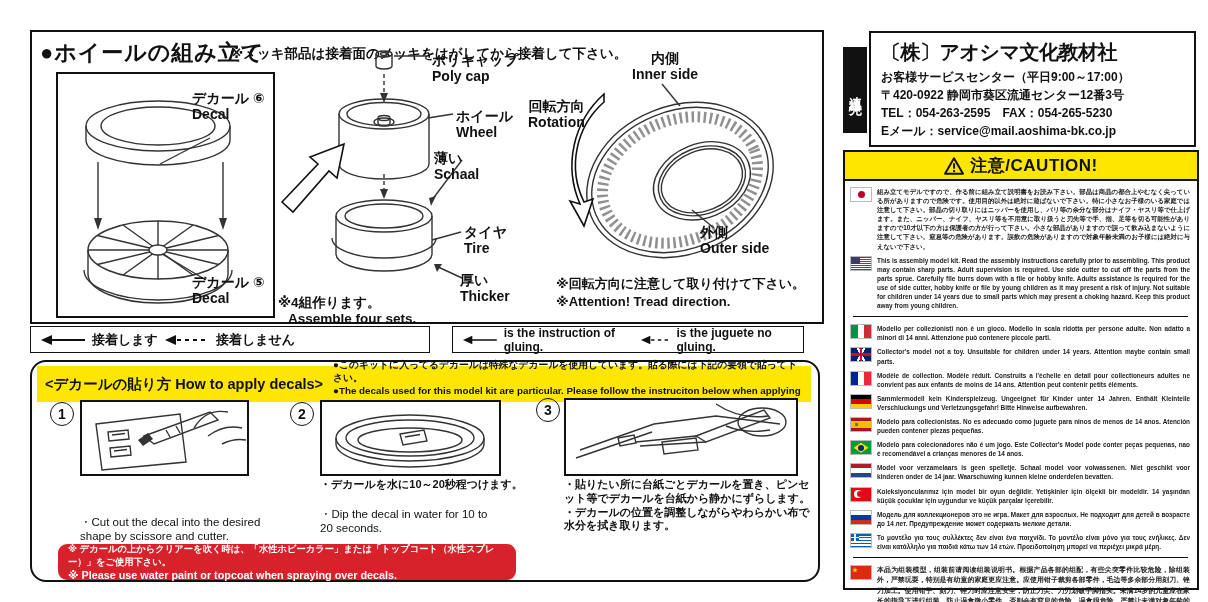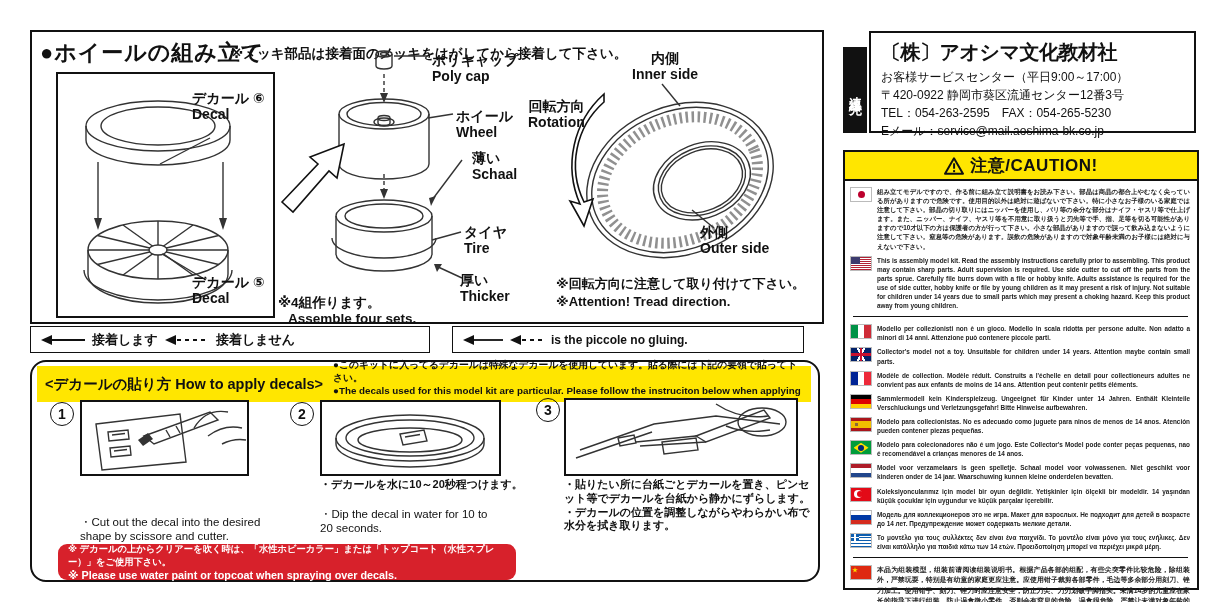"〔株〕アオシマ文化教材社" #contact-card { height: 102px -> 116px }
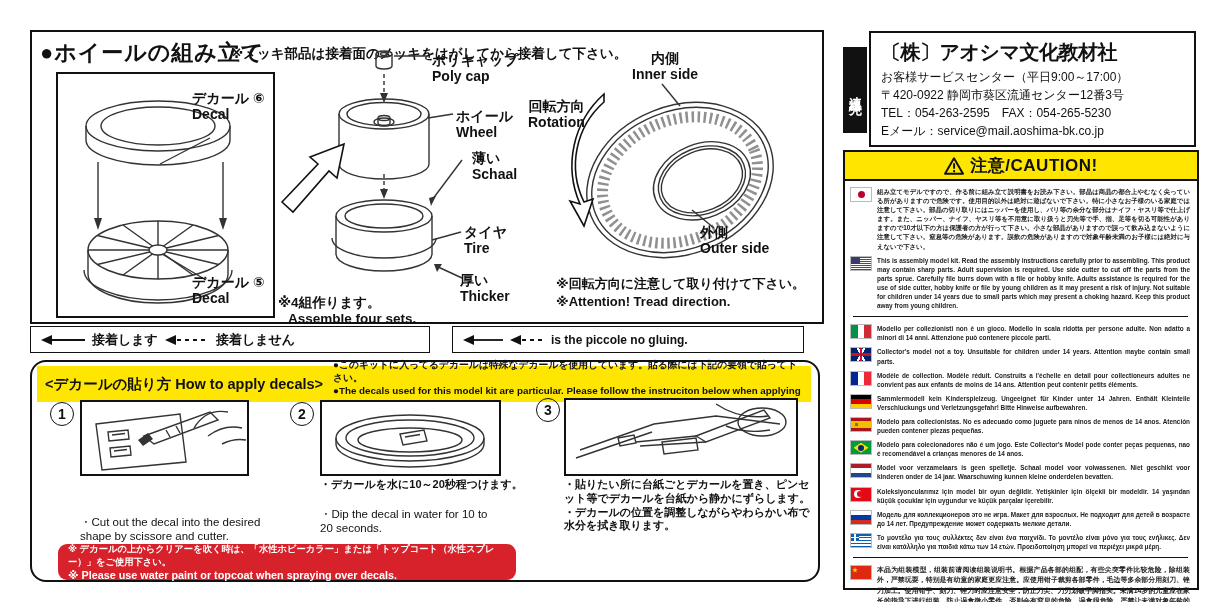"お客様サービスセンター（平日9:00～17:00）" .contact-line { font-weight: 400 -> 700 }
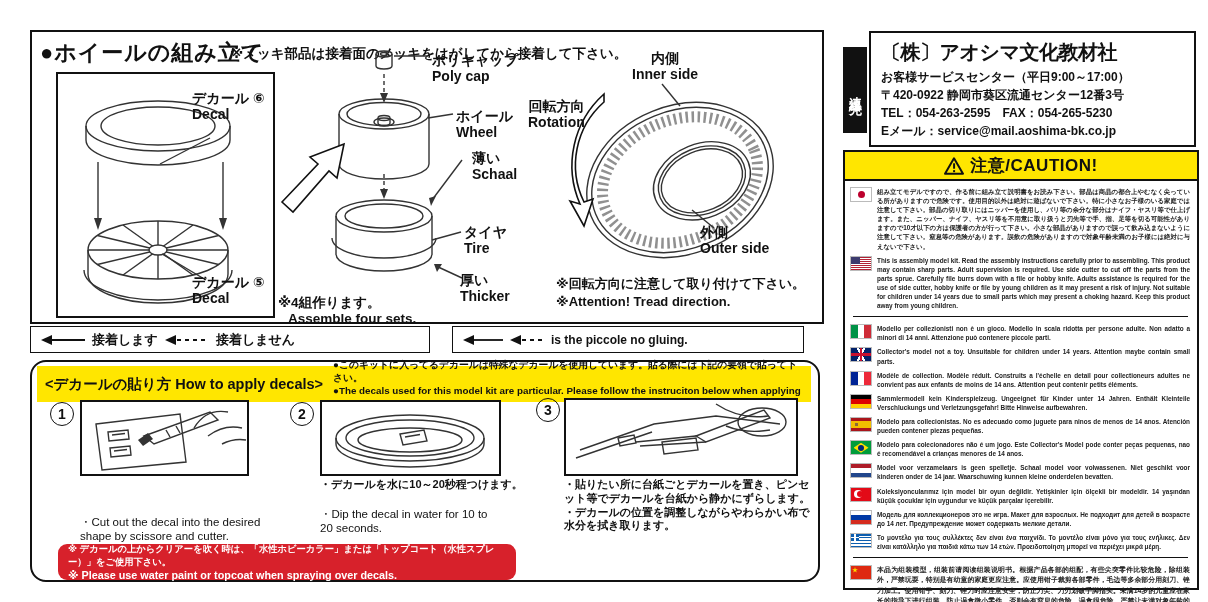"薄い" #thinner-label { left: 440px -> 402px }
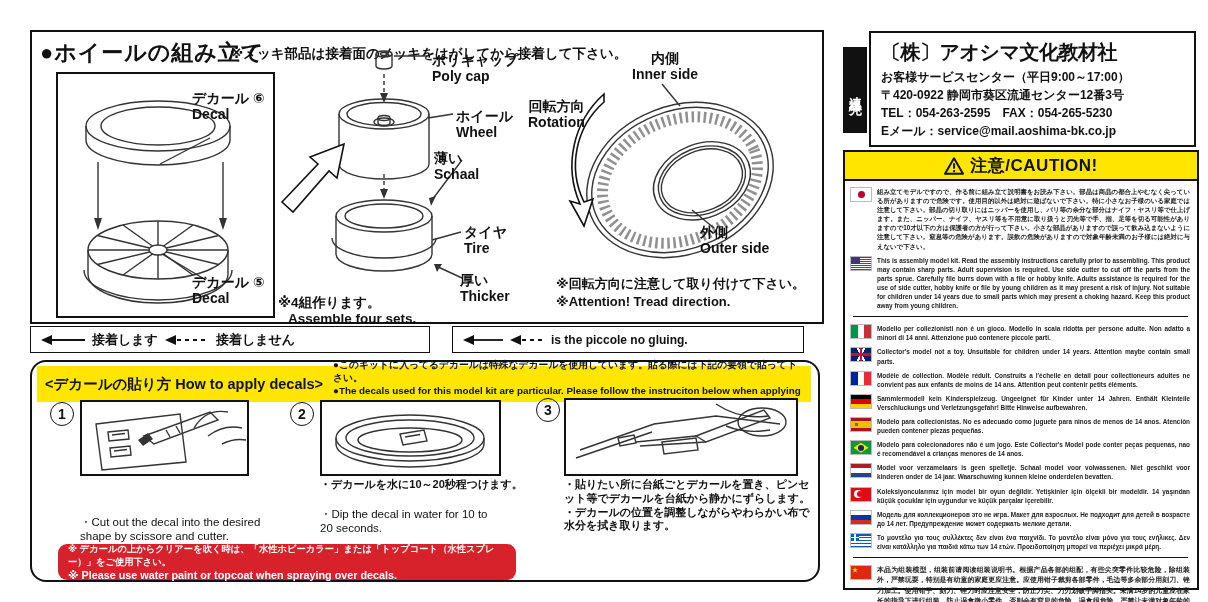"is the instruction of gluing." span.t { html: none -> <span>is the instruction of gluing.</span> }
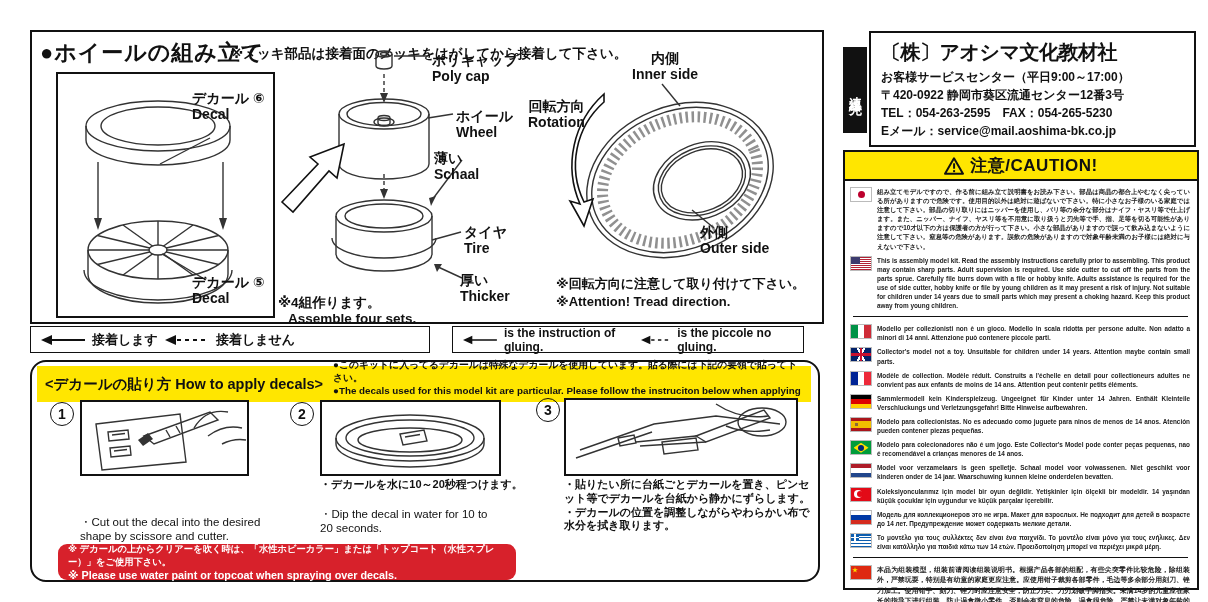"is the piccole no gluing." span.t { text: piccole -> juguete }
